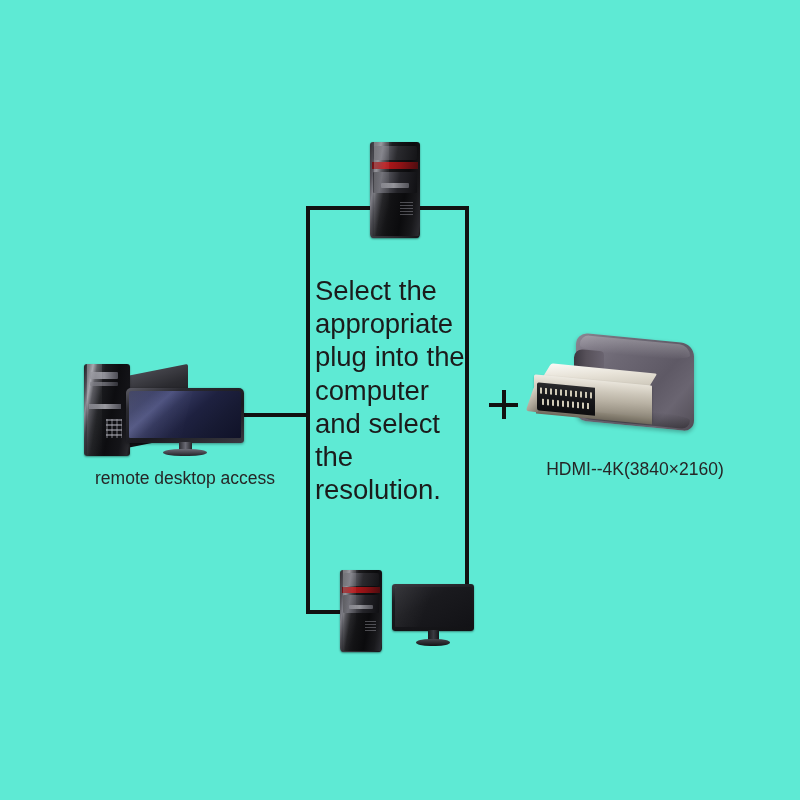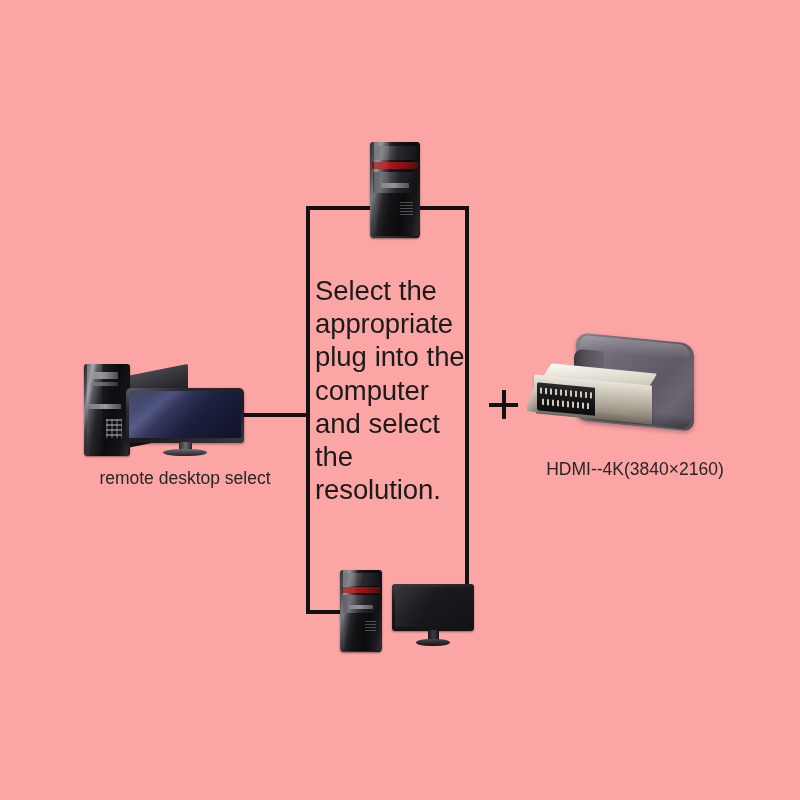"Select the appropriate plug into" #stage { background: #fca5a5 -> #5eead4 }
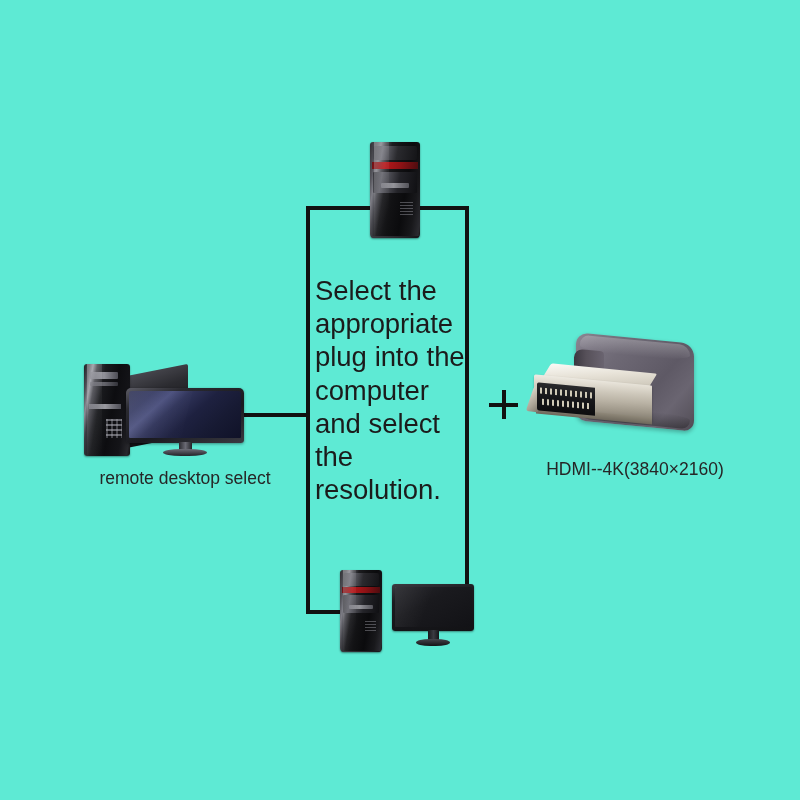"remote desktop select" div.caption { text: select -> access }
